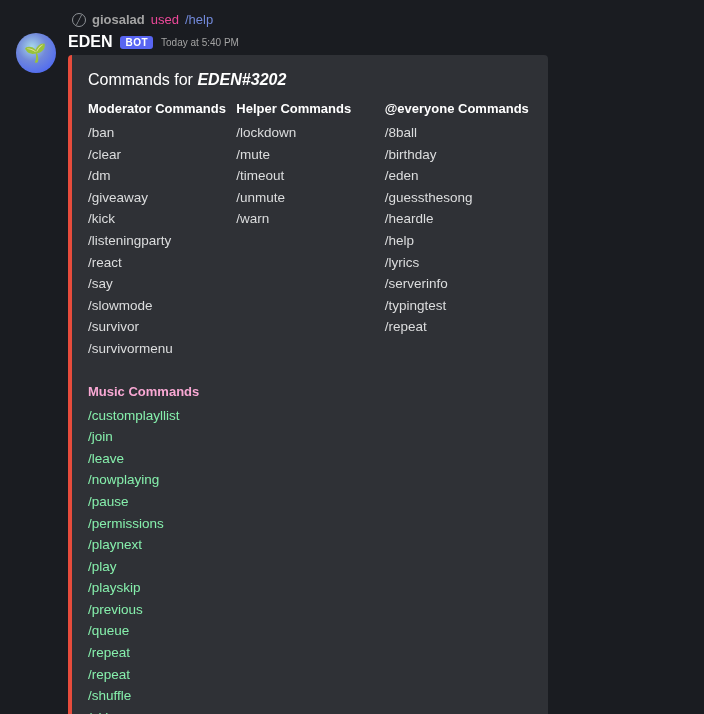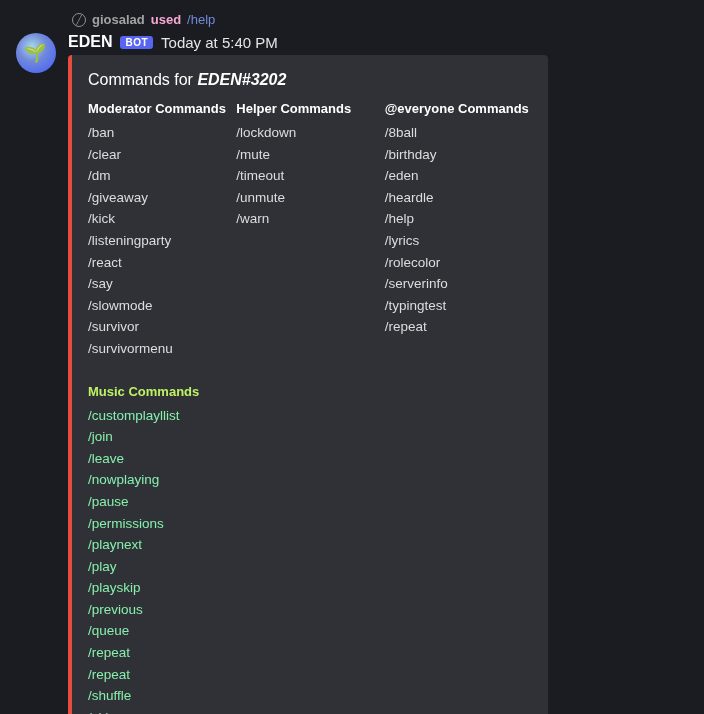"used" .context-action { color: #f9a8d4 -> #ec4899; font-weight: bold -> none }
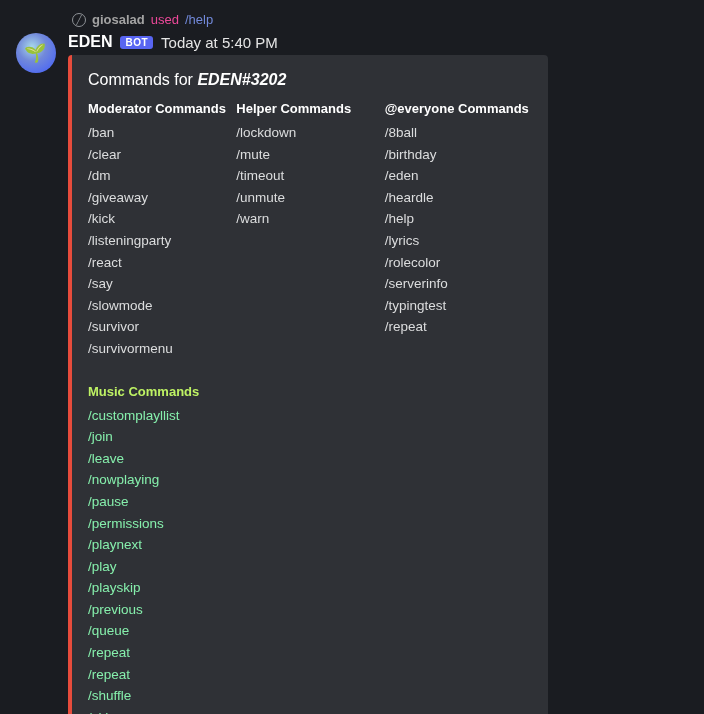"Today at 5:40 PM" .timestamp { color: #e5e5e5 -> #a3a3a3; font-size: 15px -> 10px }
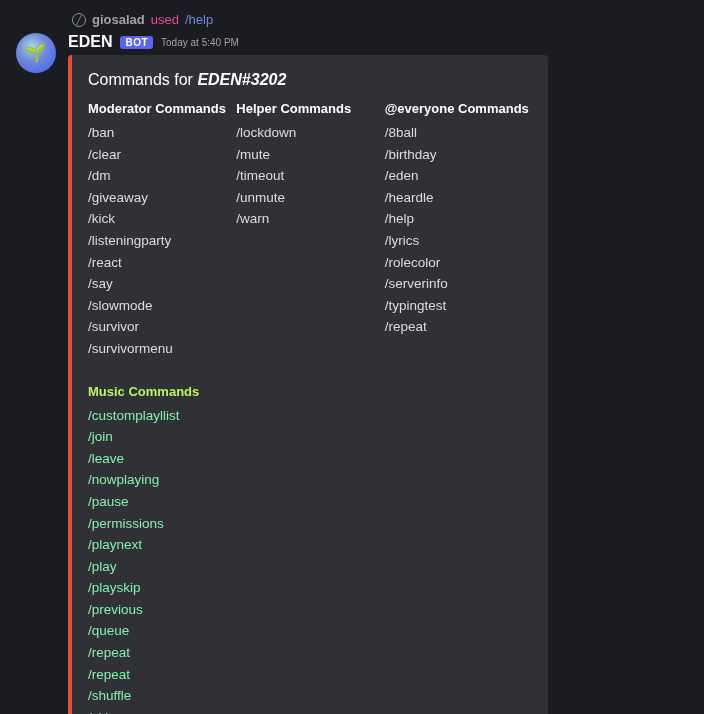"/guessthesong" li { html: none -> <li>/guessthesong</li> }
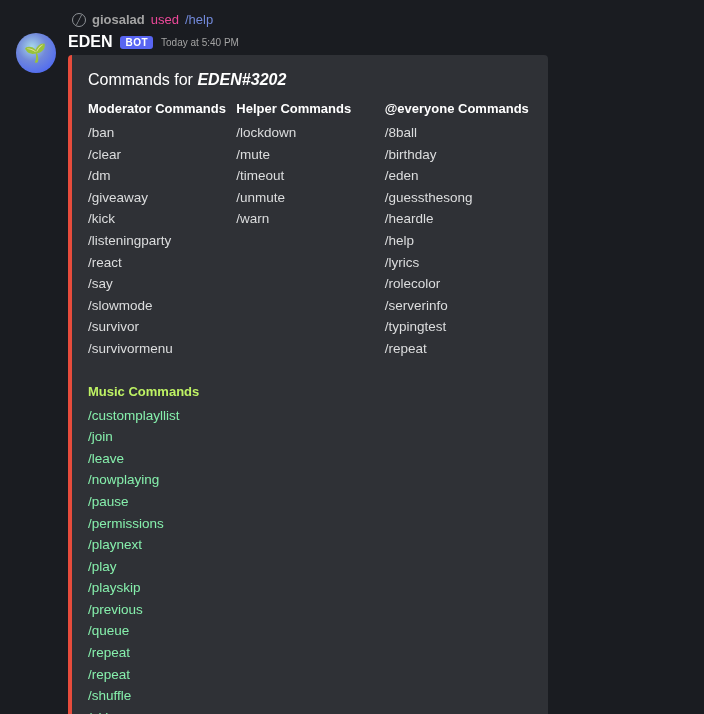"/rolecolor" li { html: <li>/rolecolor</li> -> none }
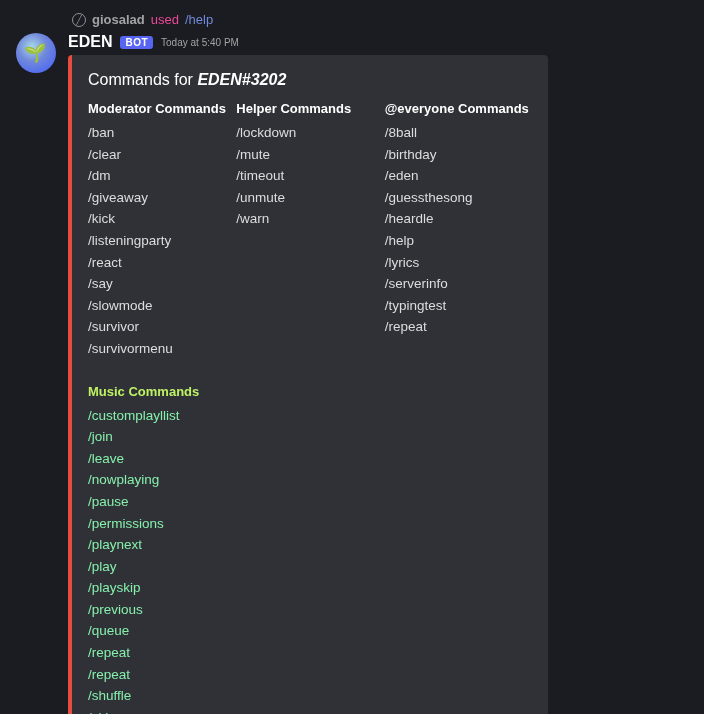"Music Commands" .music-section h3 { color: #bef264 -> #f9a8d4 }
